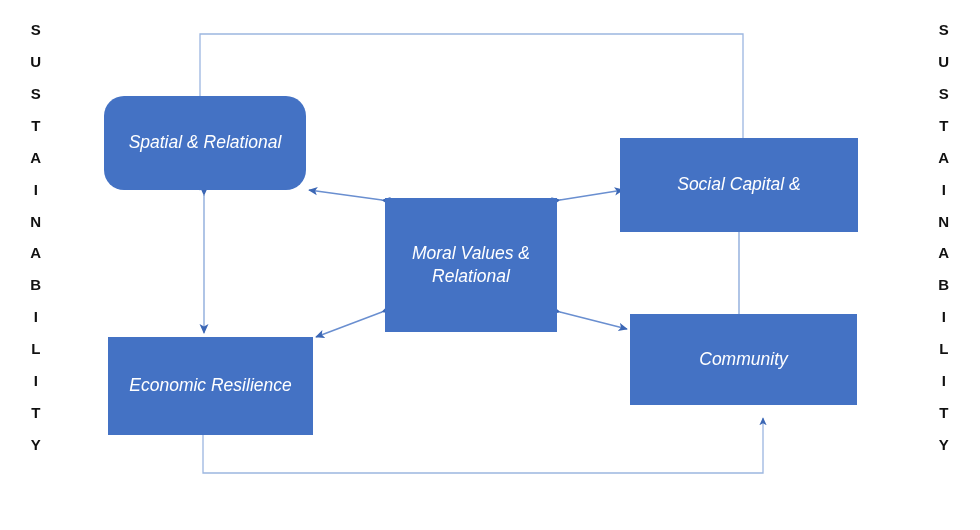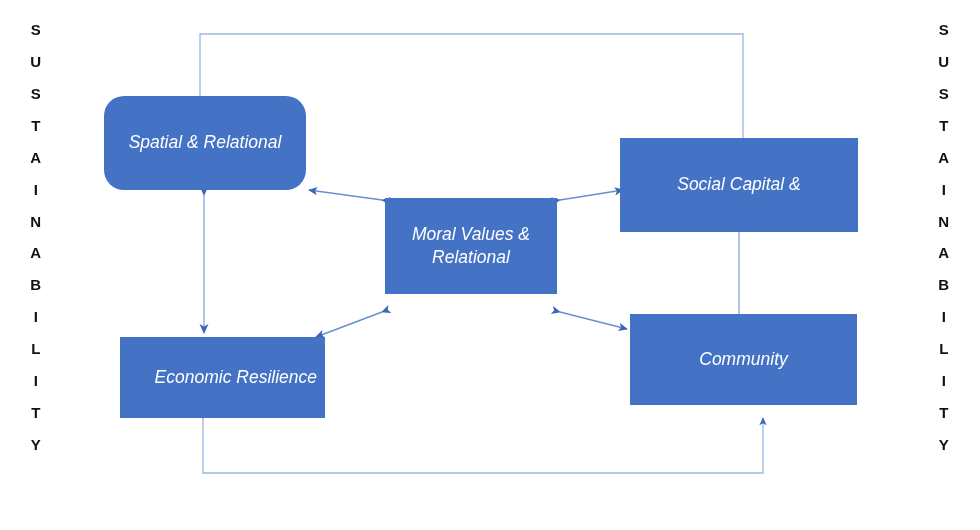"Moral Values &" #node-moral { height: 96px -> 134px }
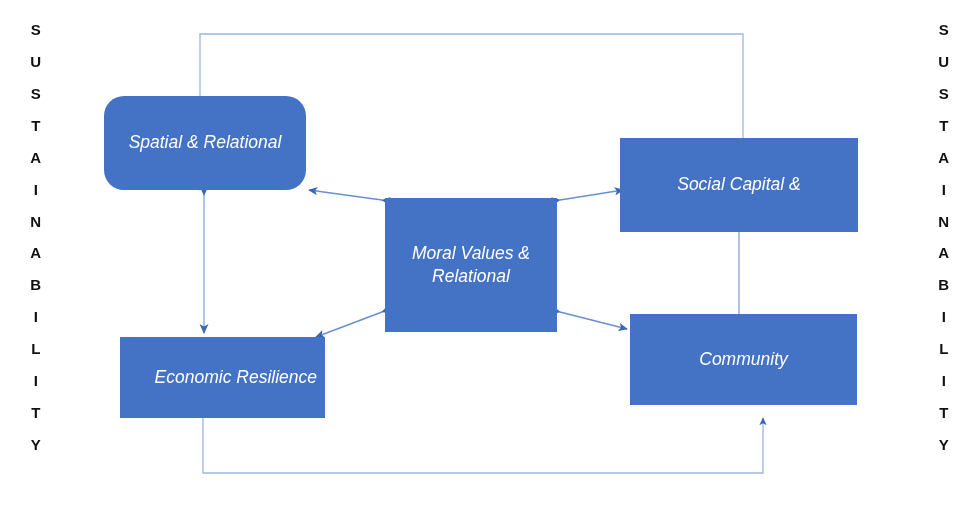"Economic Resilience" #node-economic { height: 81px -> 98px; justify-content: flex-end -> none; left: 120px -> 108px }
